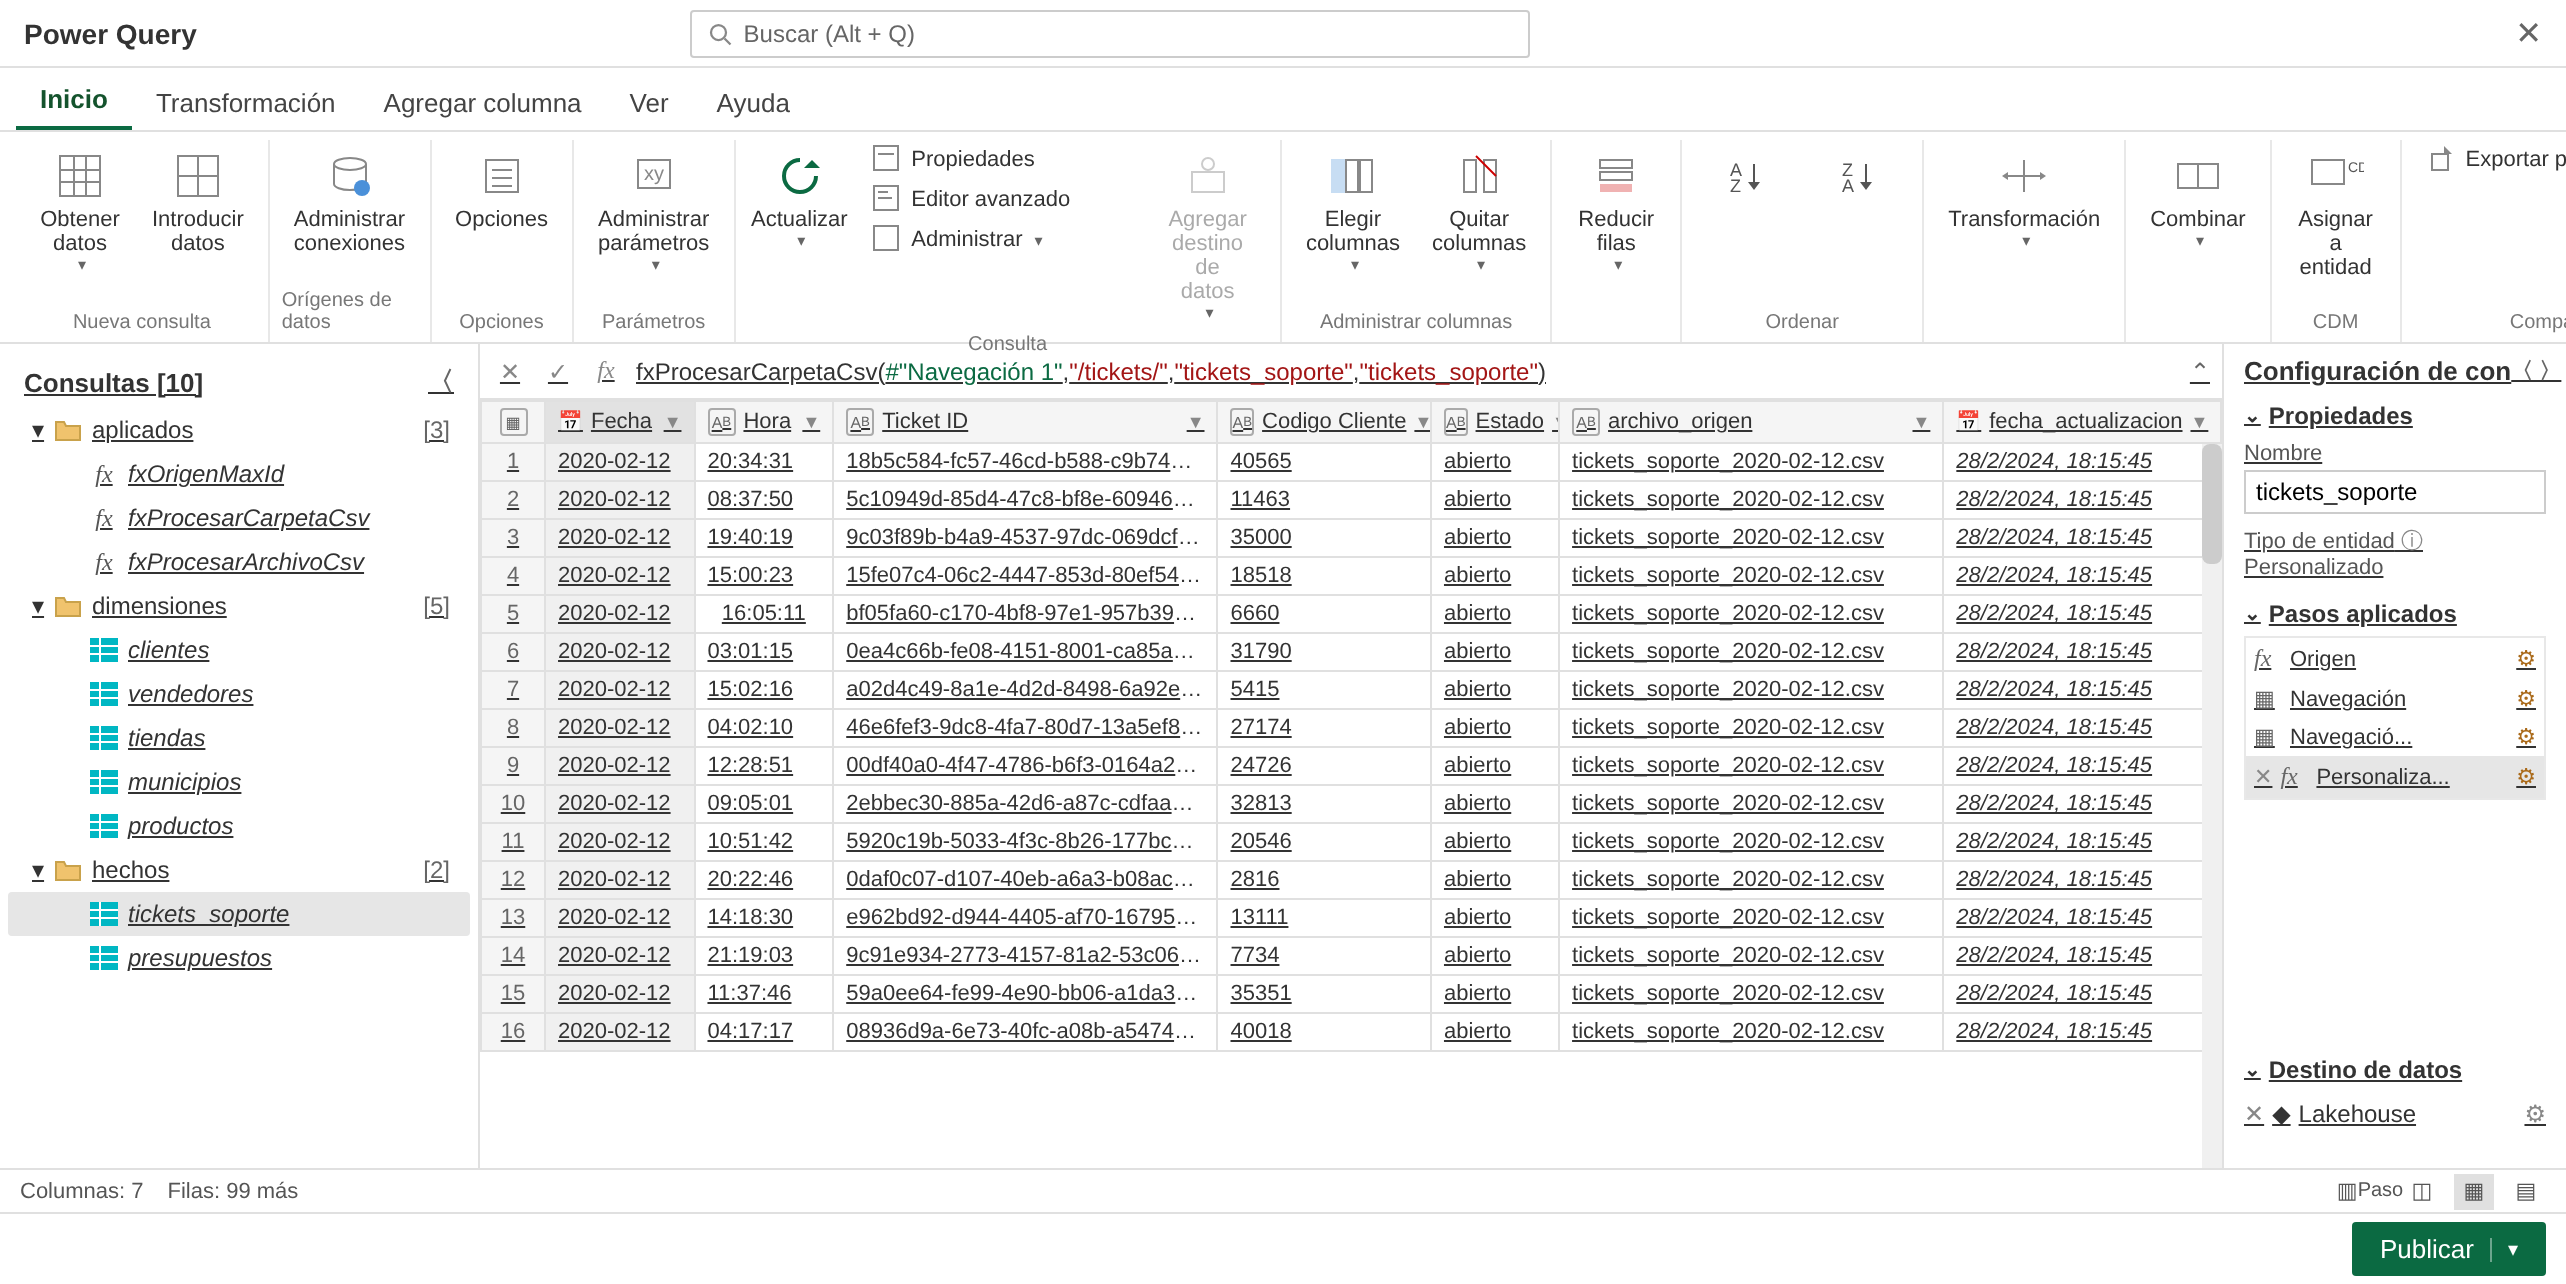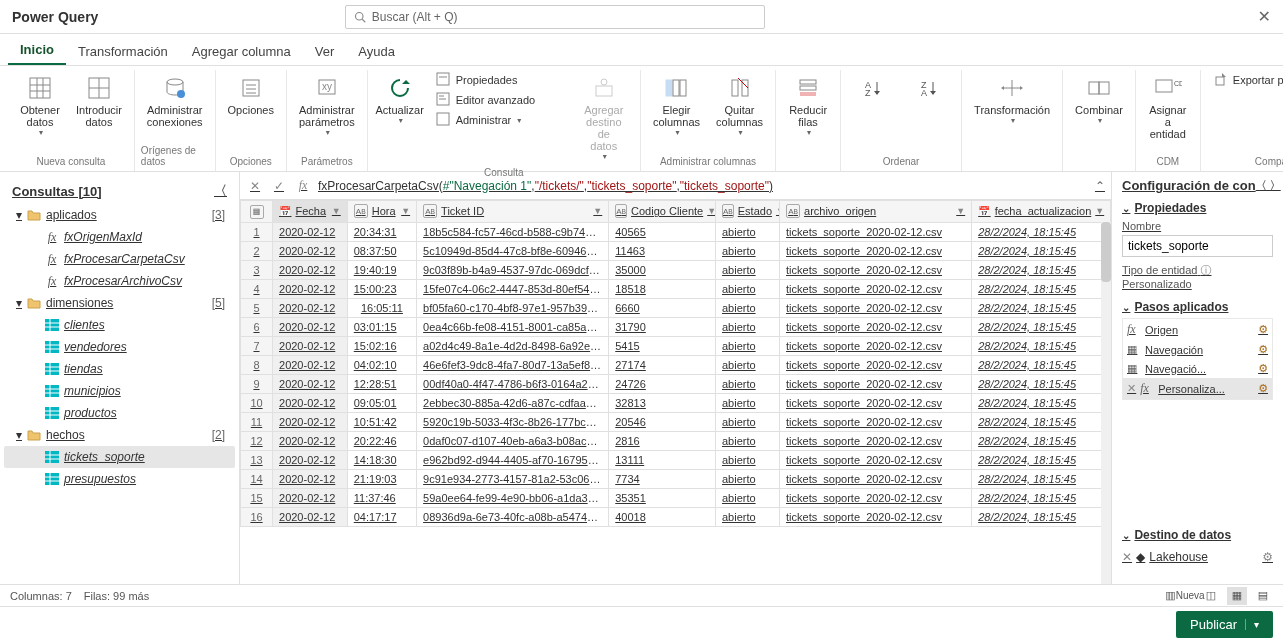"Nueva" span { text: Nueva -> Paso }
